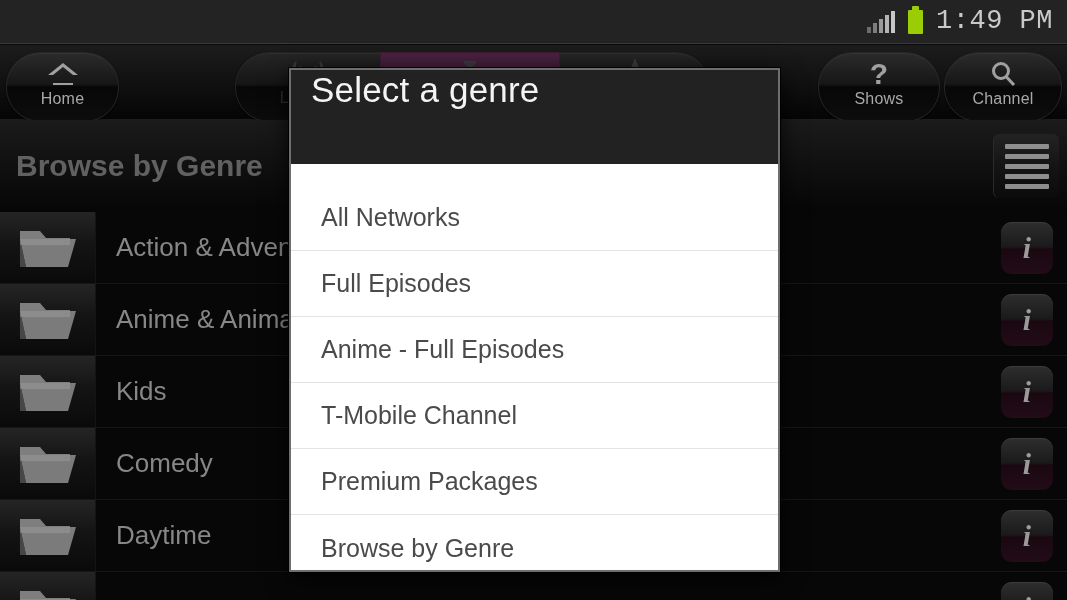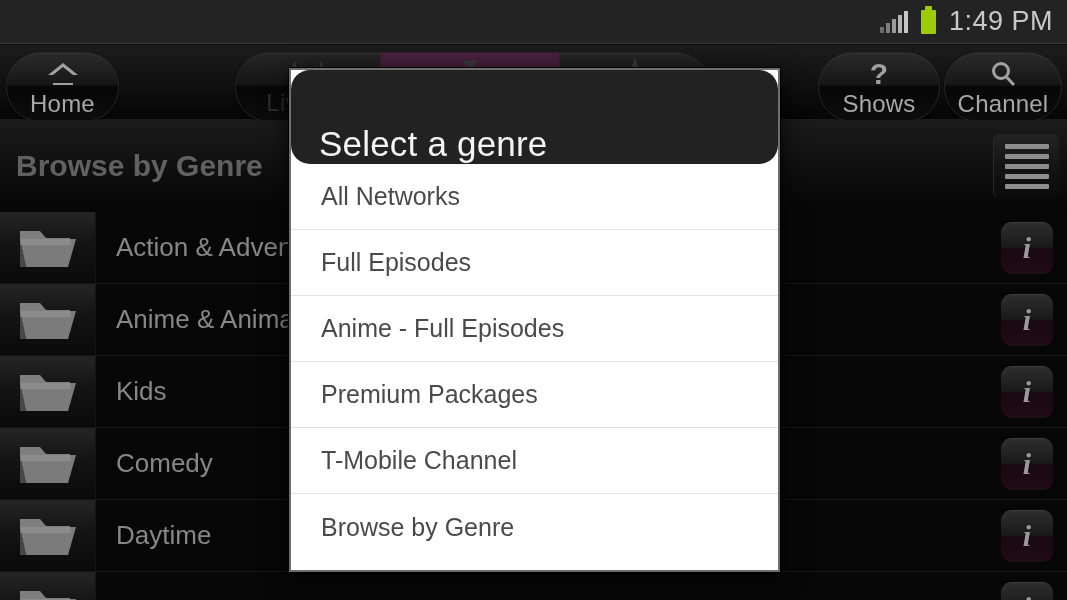"1:49 PM" .clock { font-family: none -> Liberation Mono, monospace }
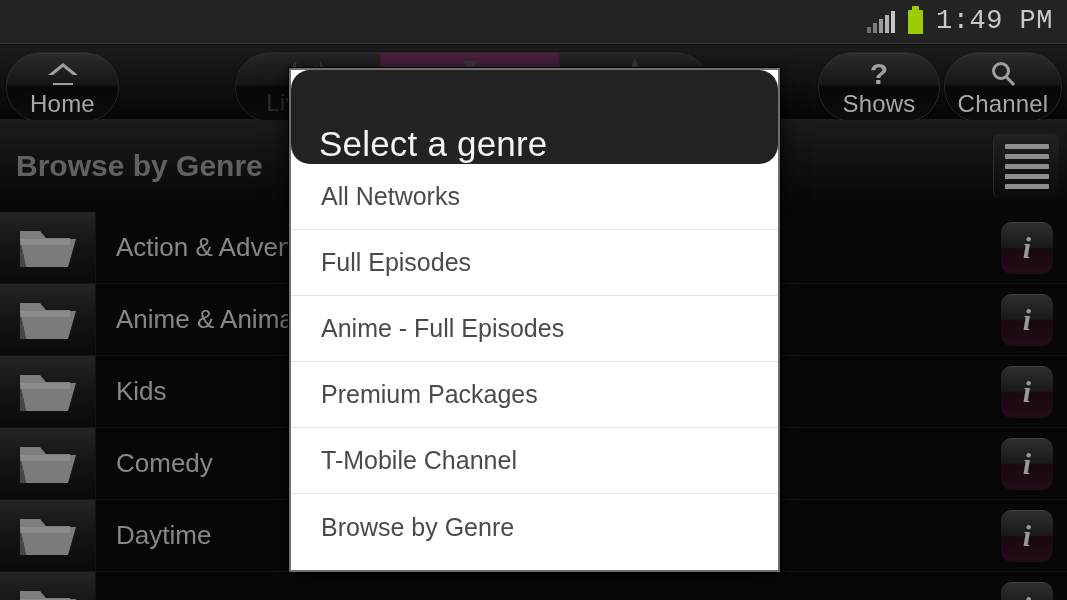"Home" .navbtn .lbl { font-size: 24px -> 16px }
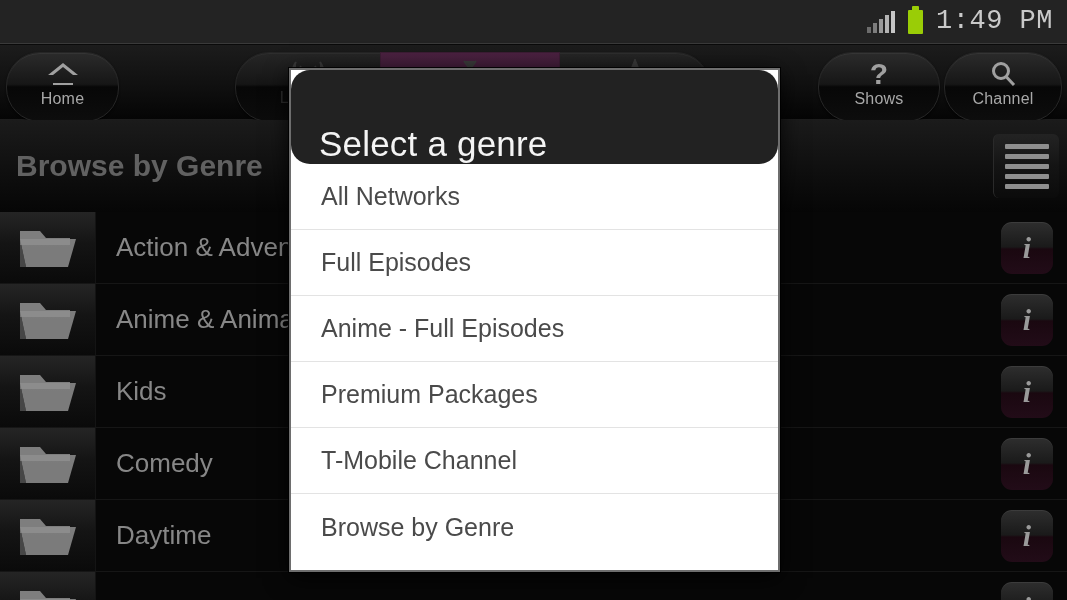"Select a genre" .dialog-head { align-items: flex-end -> flex-start; border-radius: 19px -> none; padding-left: 28px -> 20px }
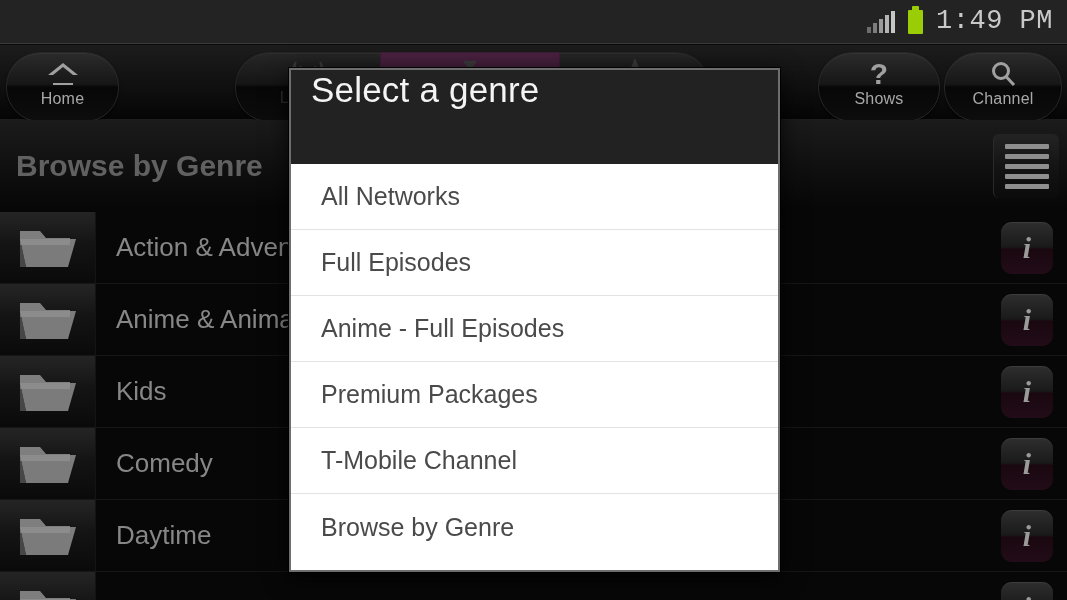"All Networks" .dialog-body { margin-top: none -> 21px }
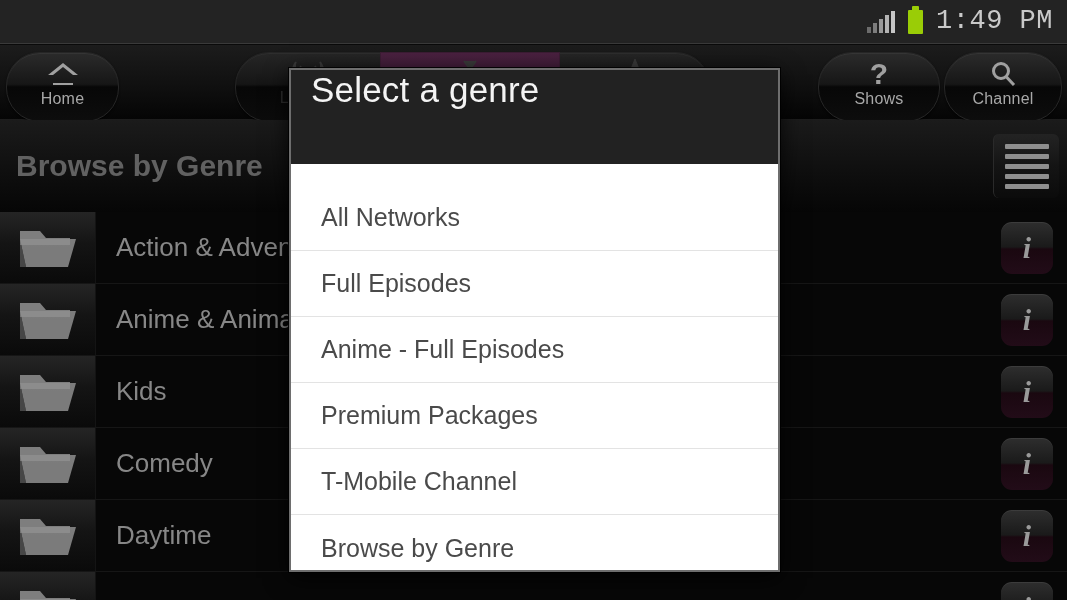"Premium Packages" div.dlg-item { order: before "T-Mobile Channel" -> after "T-Mobile Channel" }
